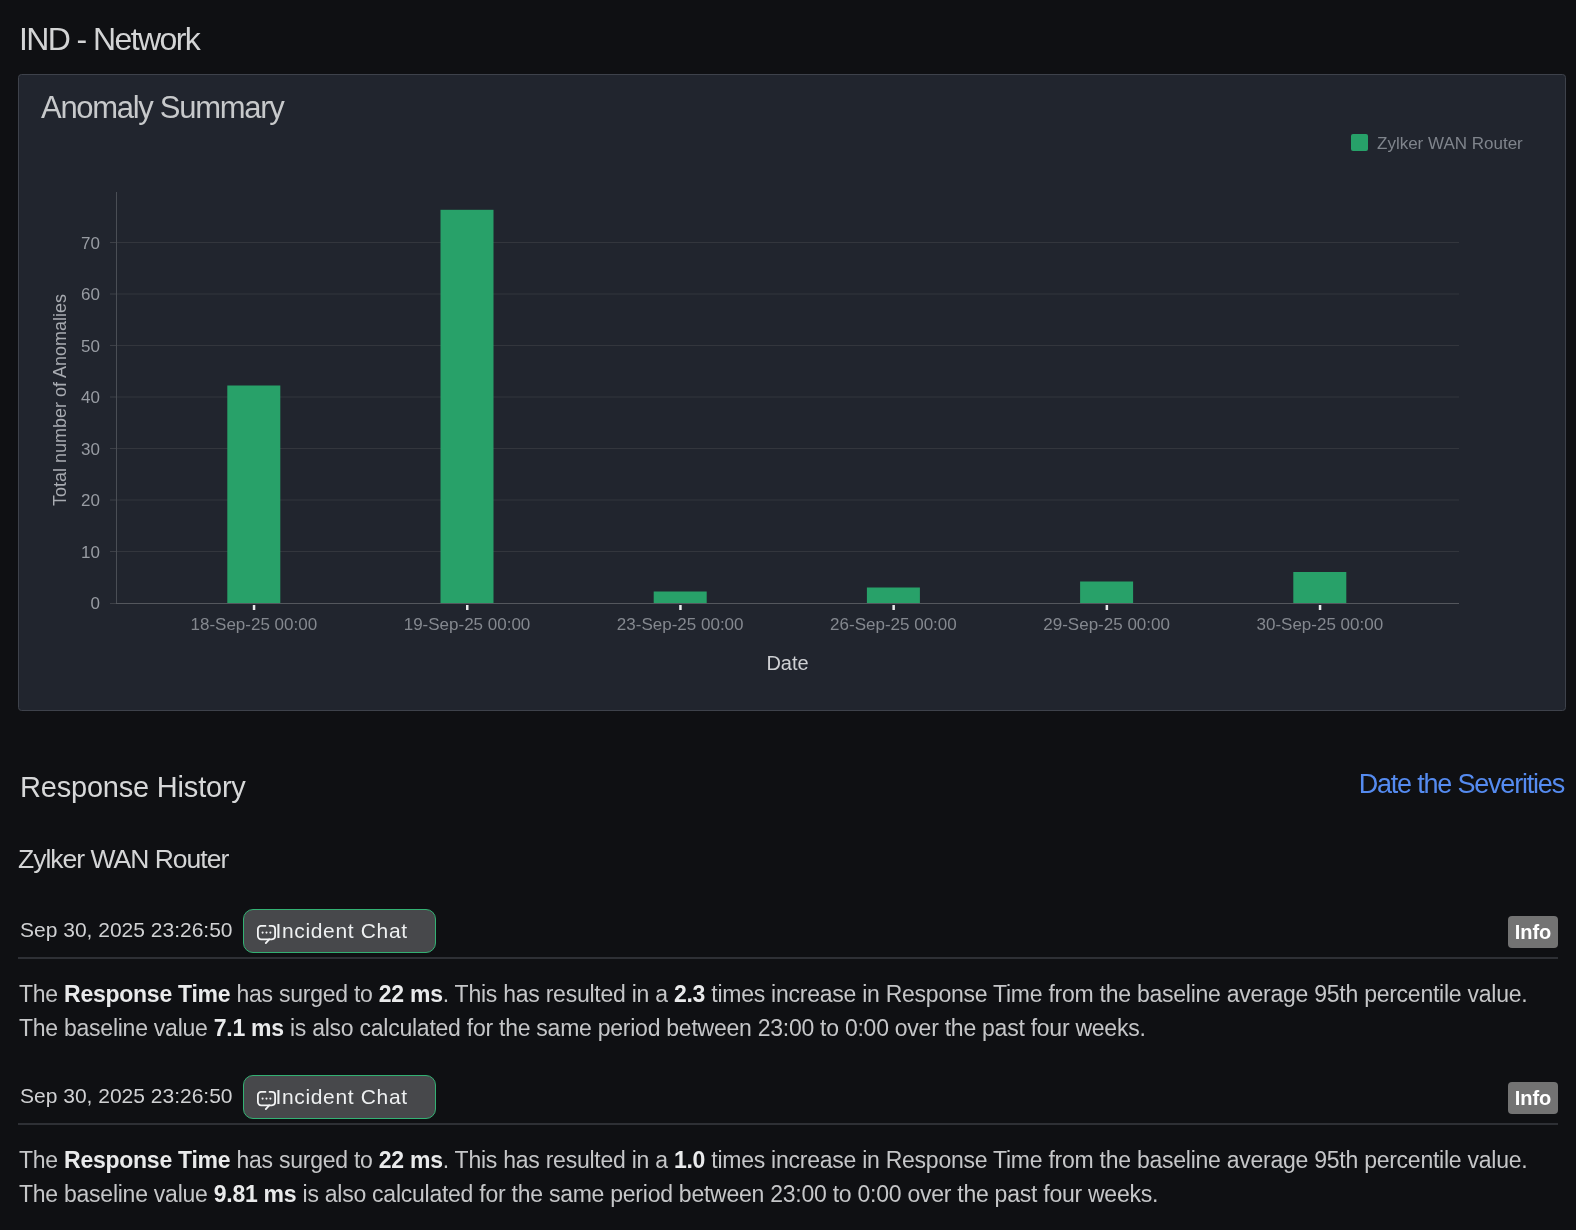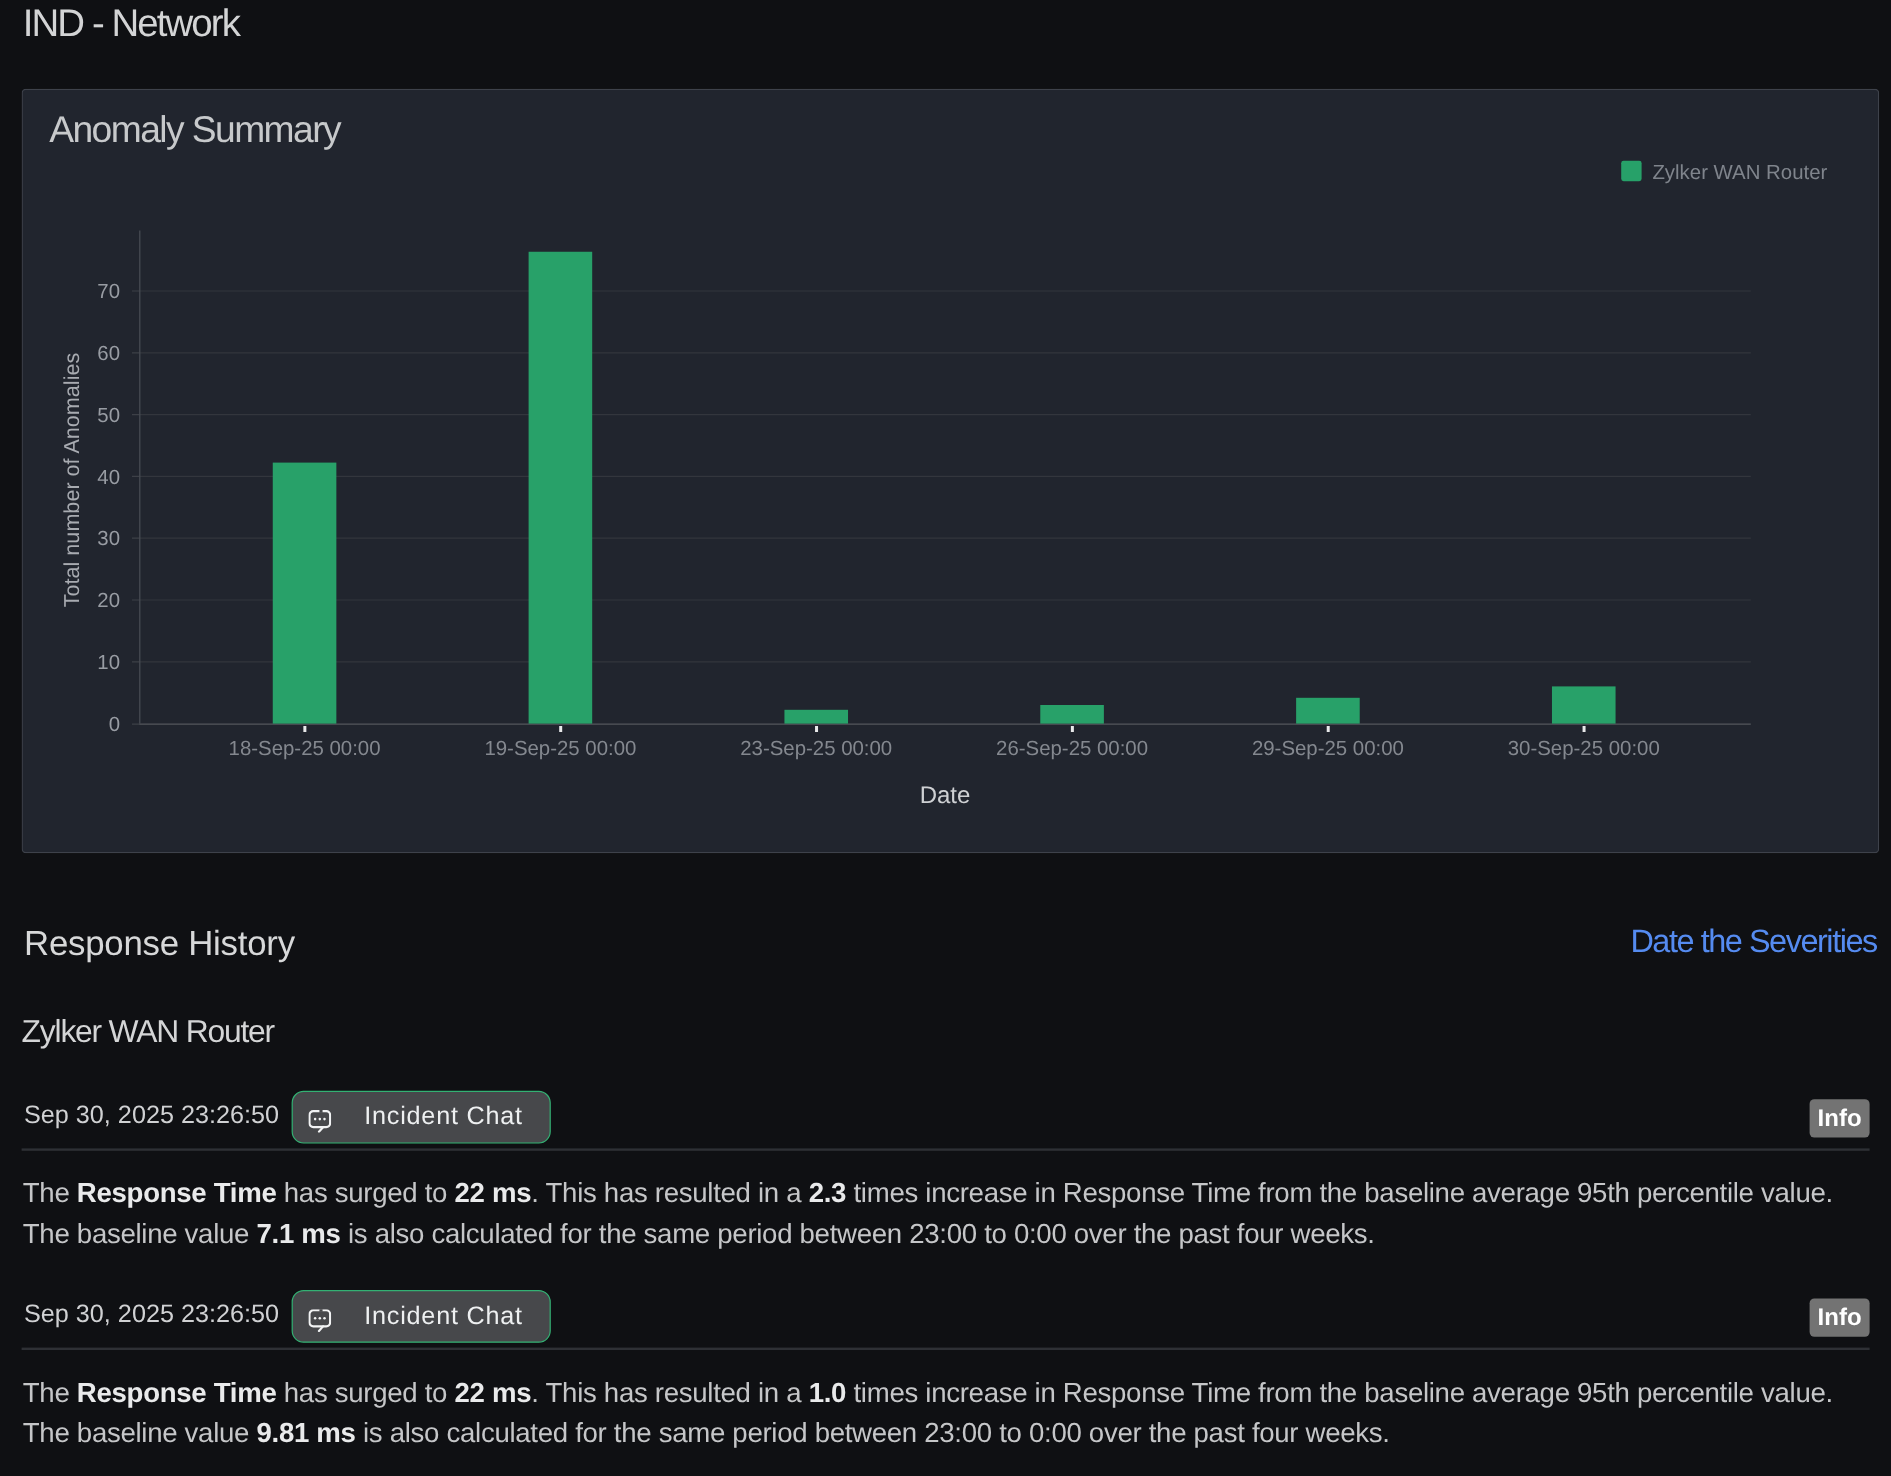"IND - Network" #h1 { top: 1px -> 21px }
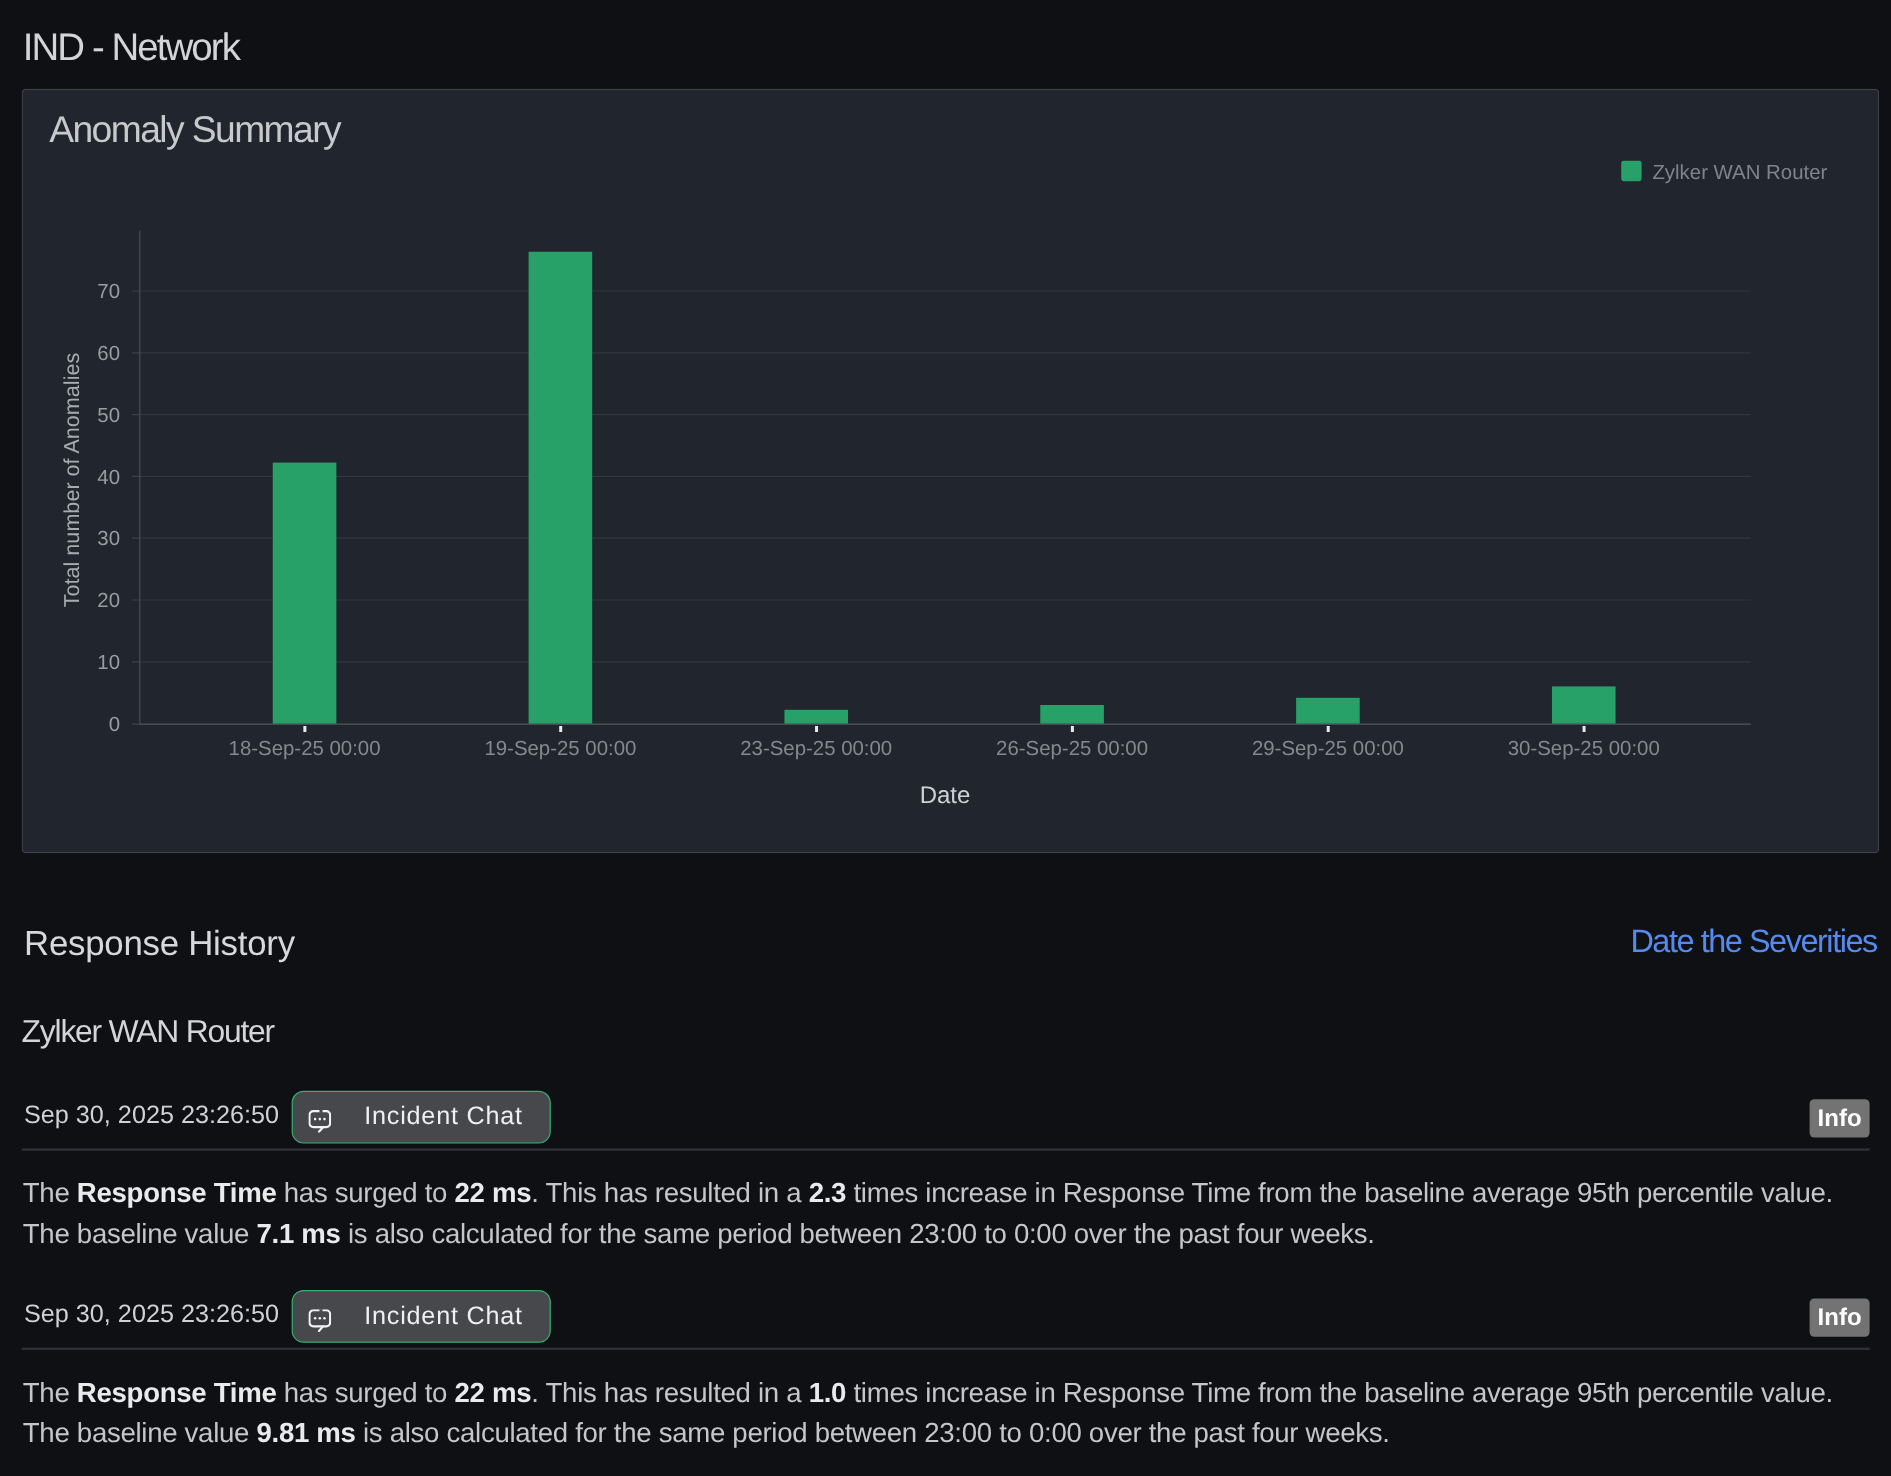"Incident Chat" .btn { gap: 28px -> 0; width: 216px -> 193px }
